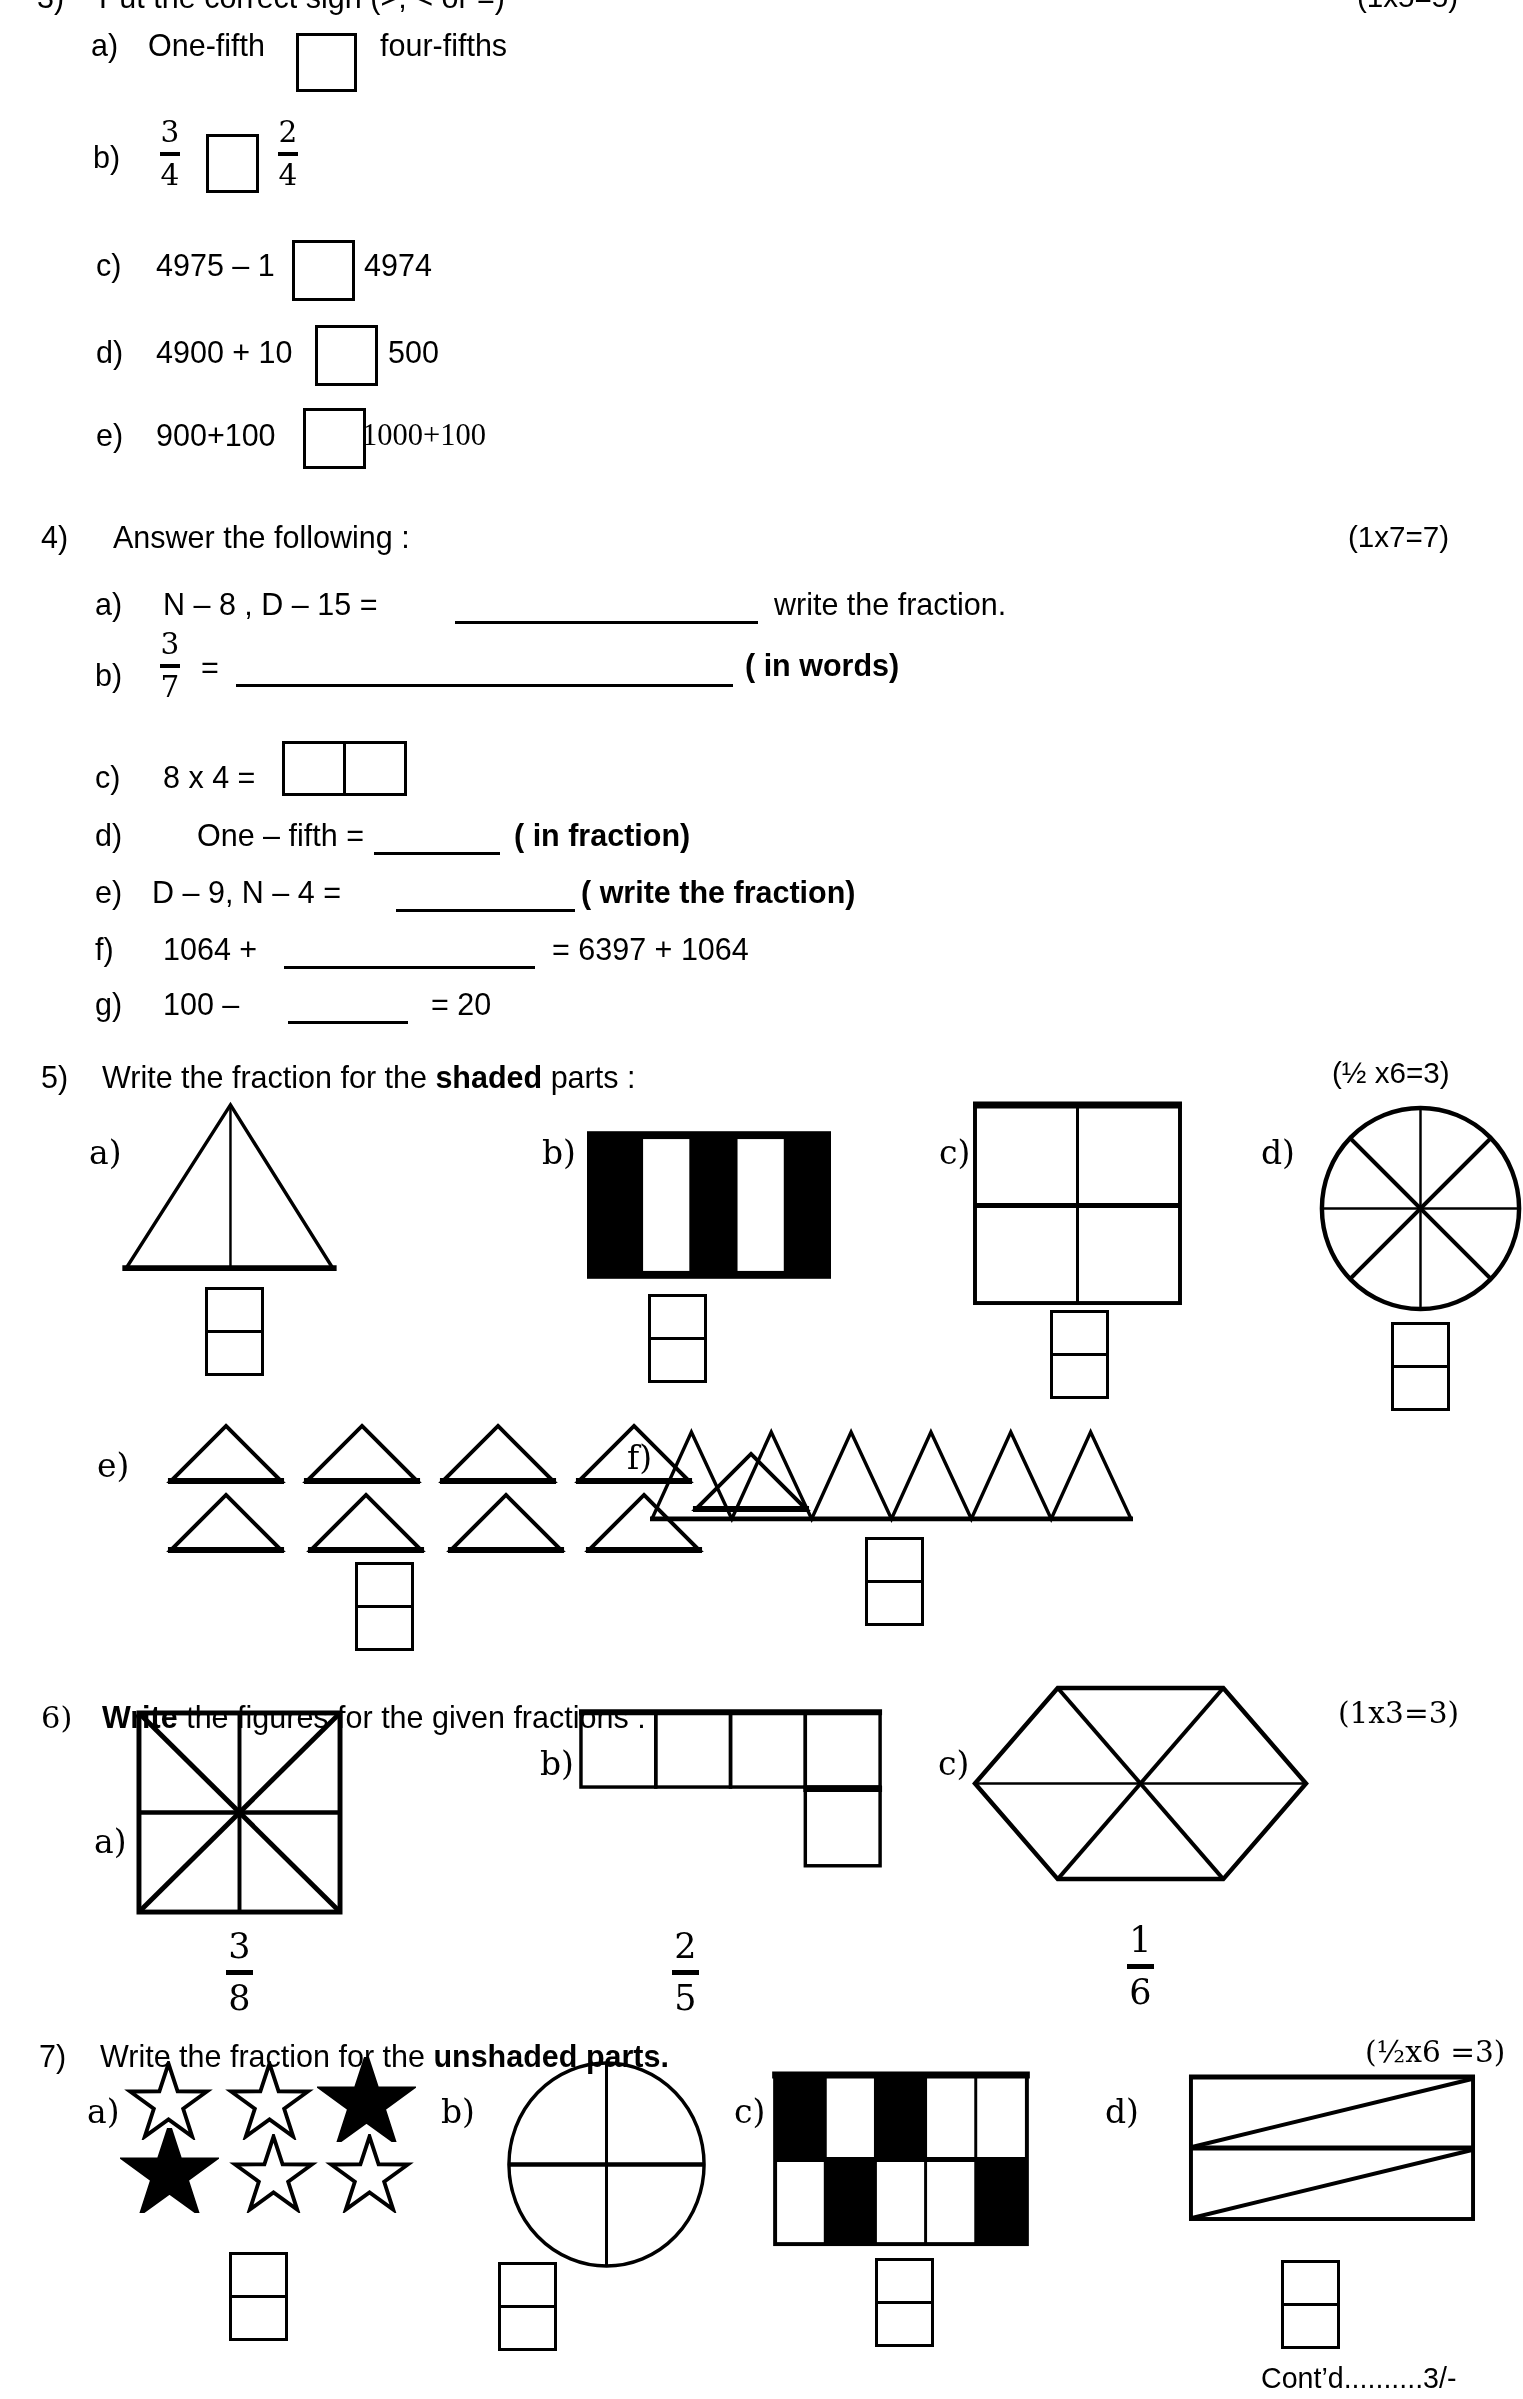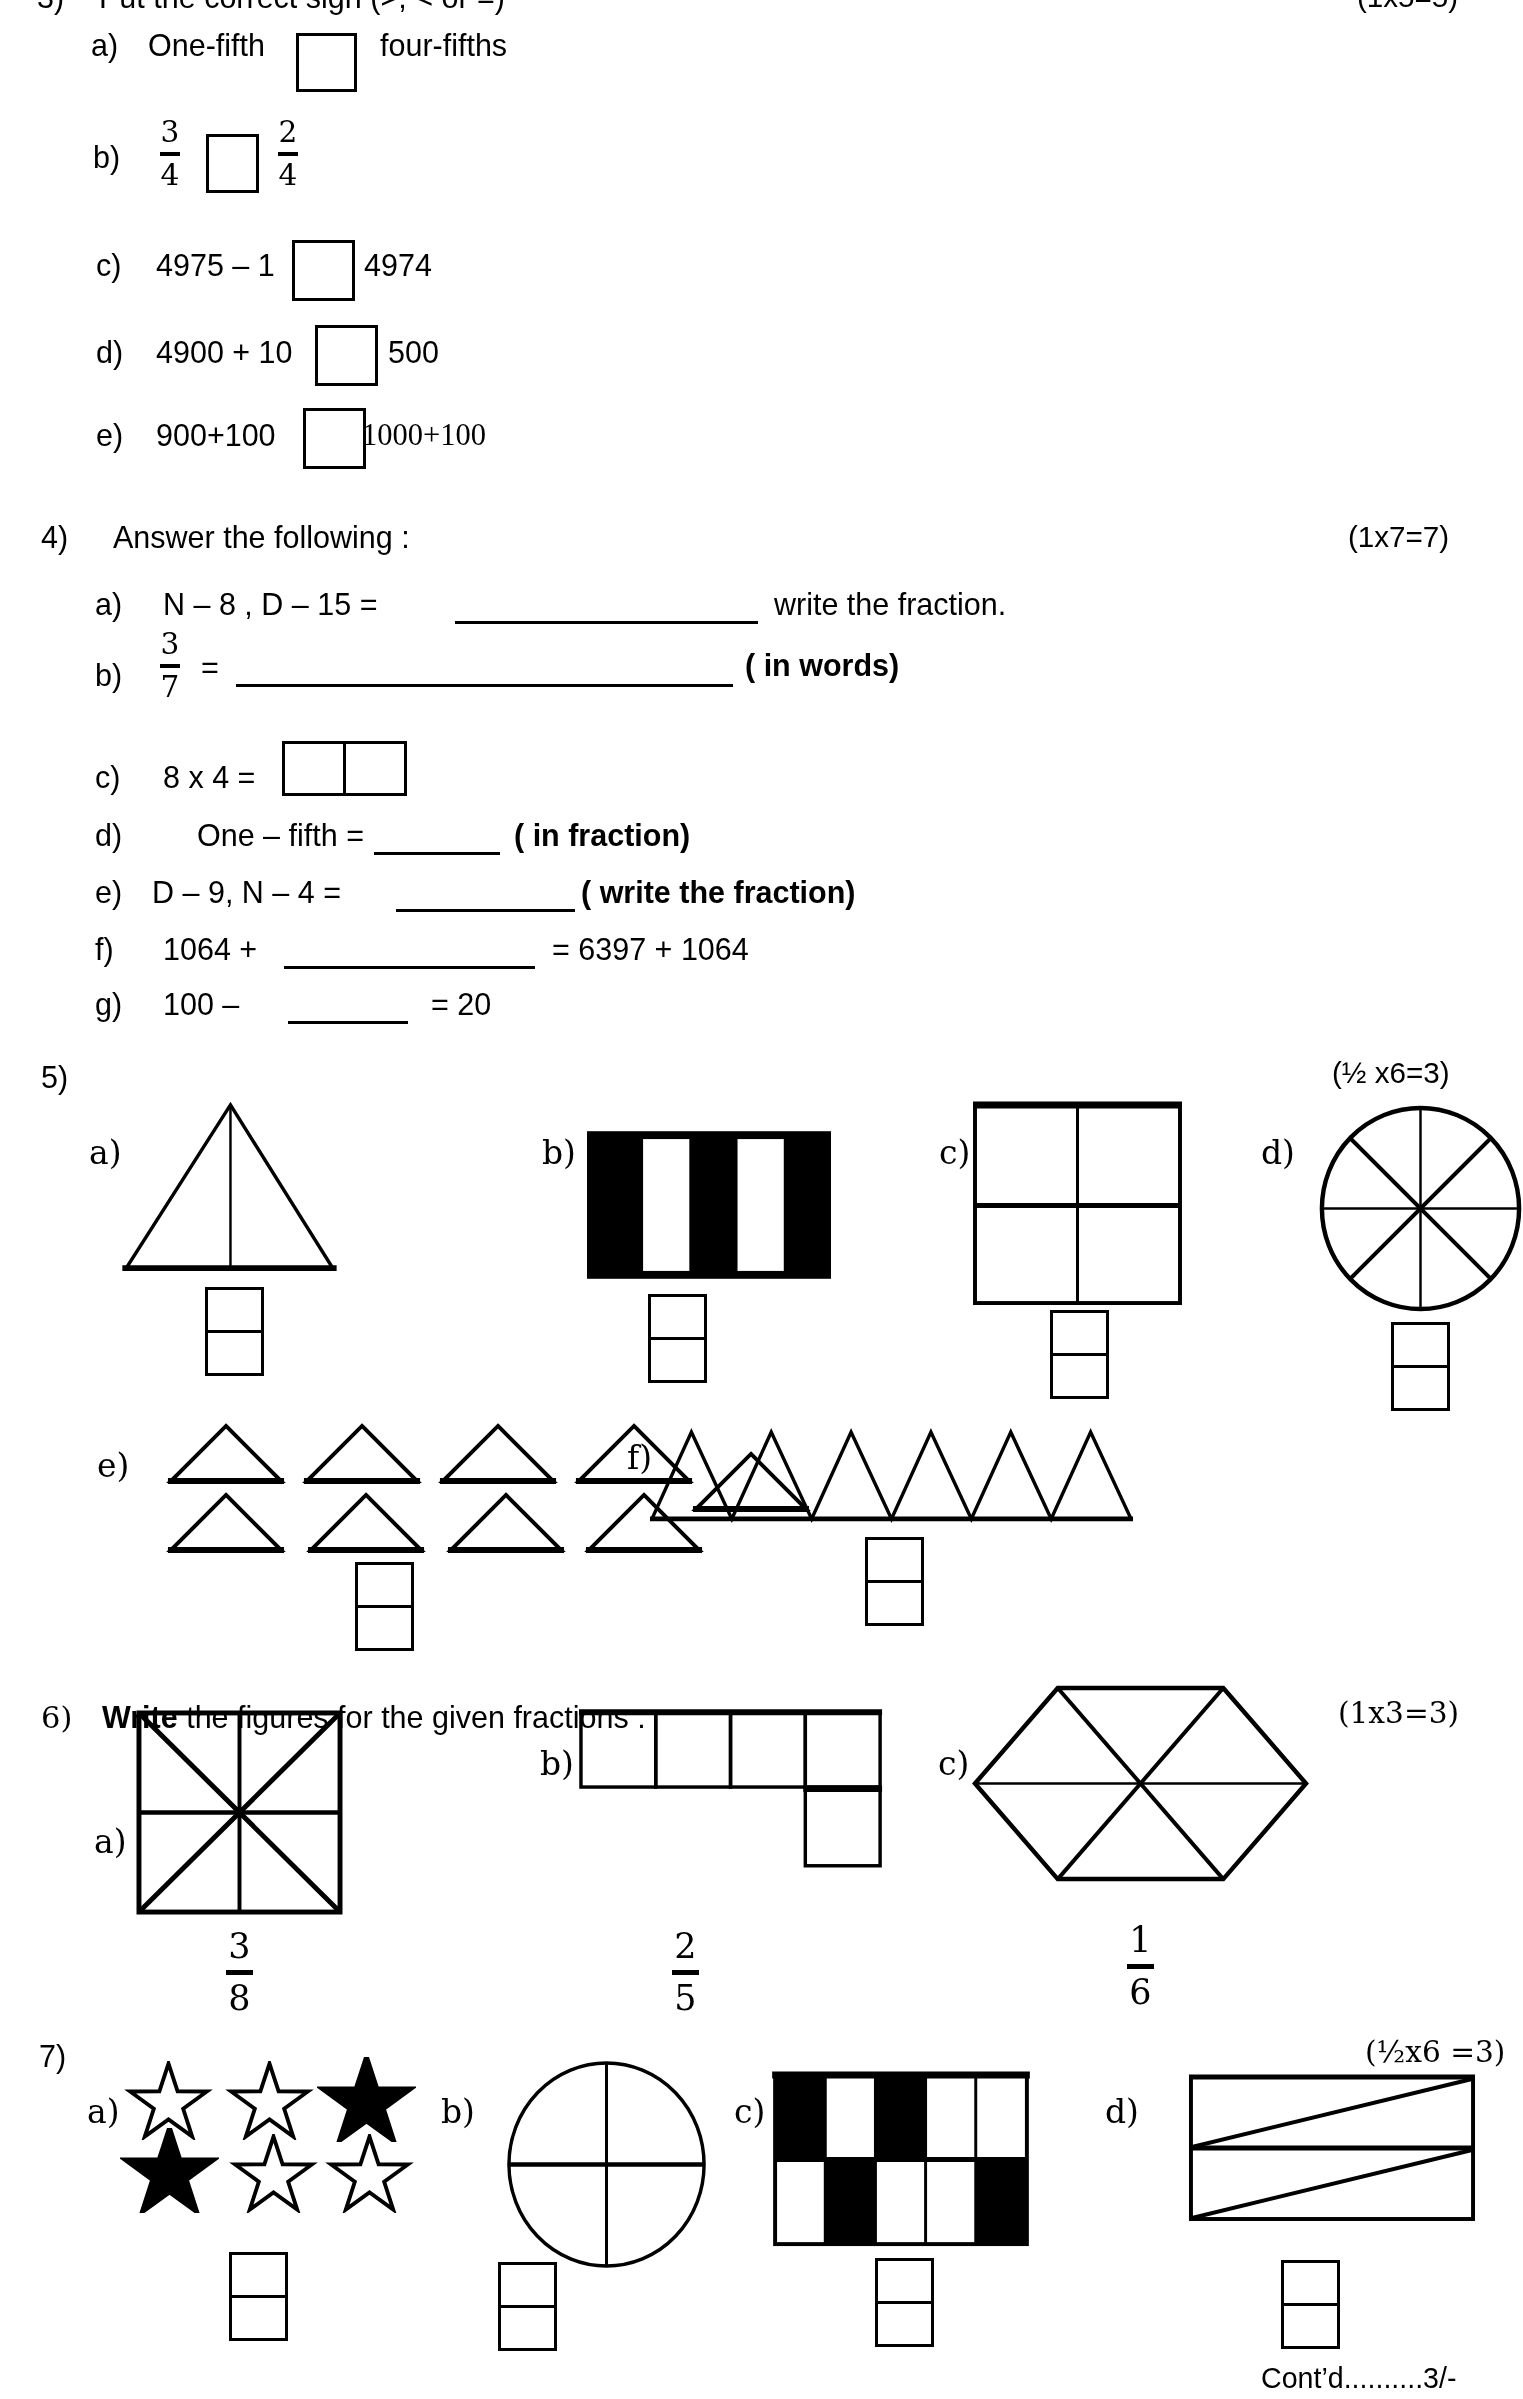"Write the fraction for the shaded" span.t { html: none -> <span><span>Write the fraction for the </span><span>shaded</span><span> parts :</span></span> }
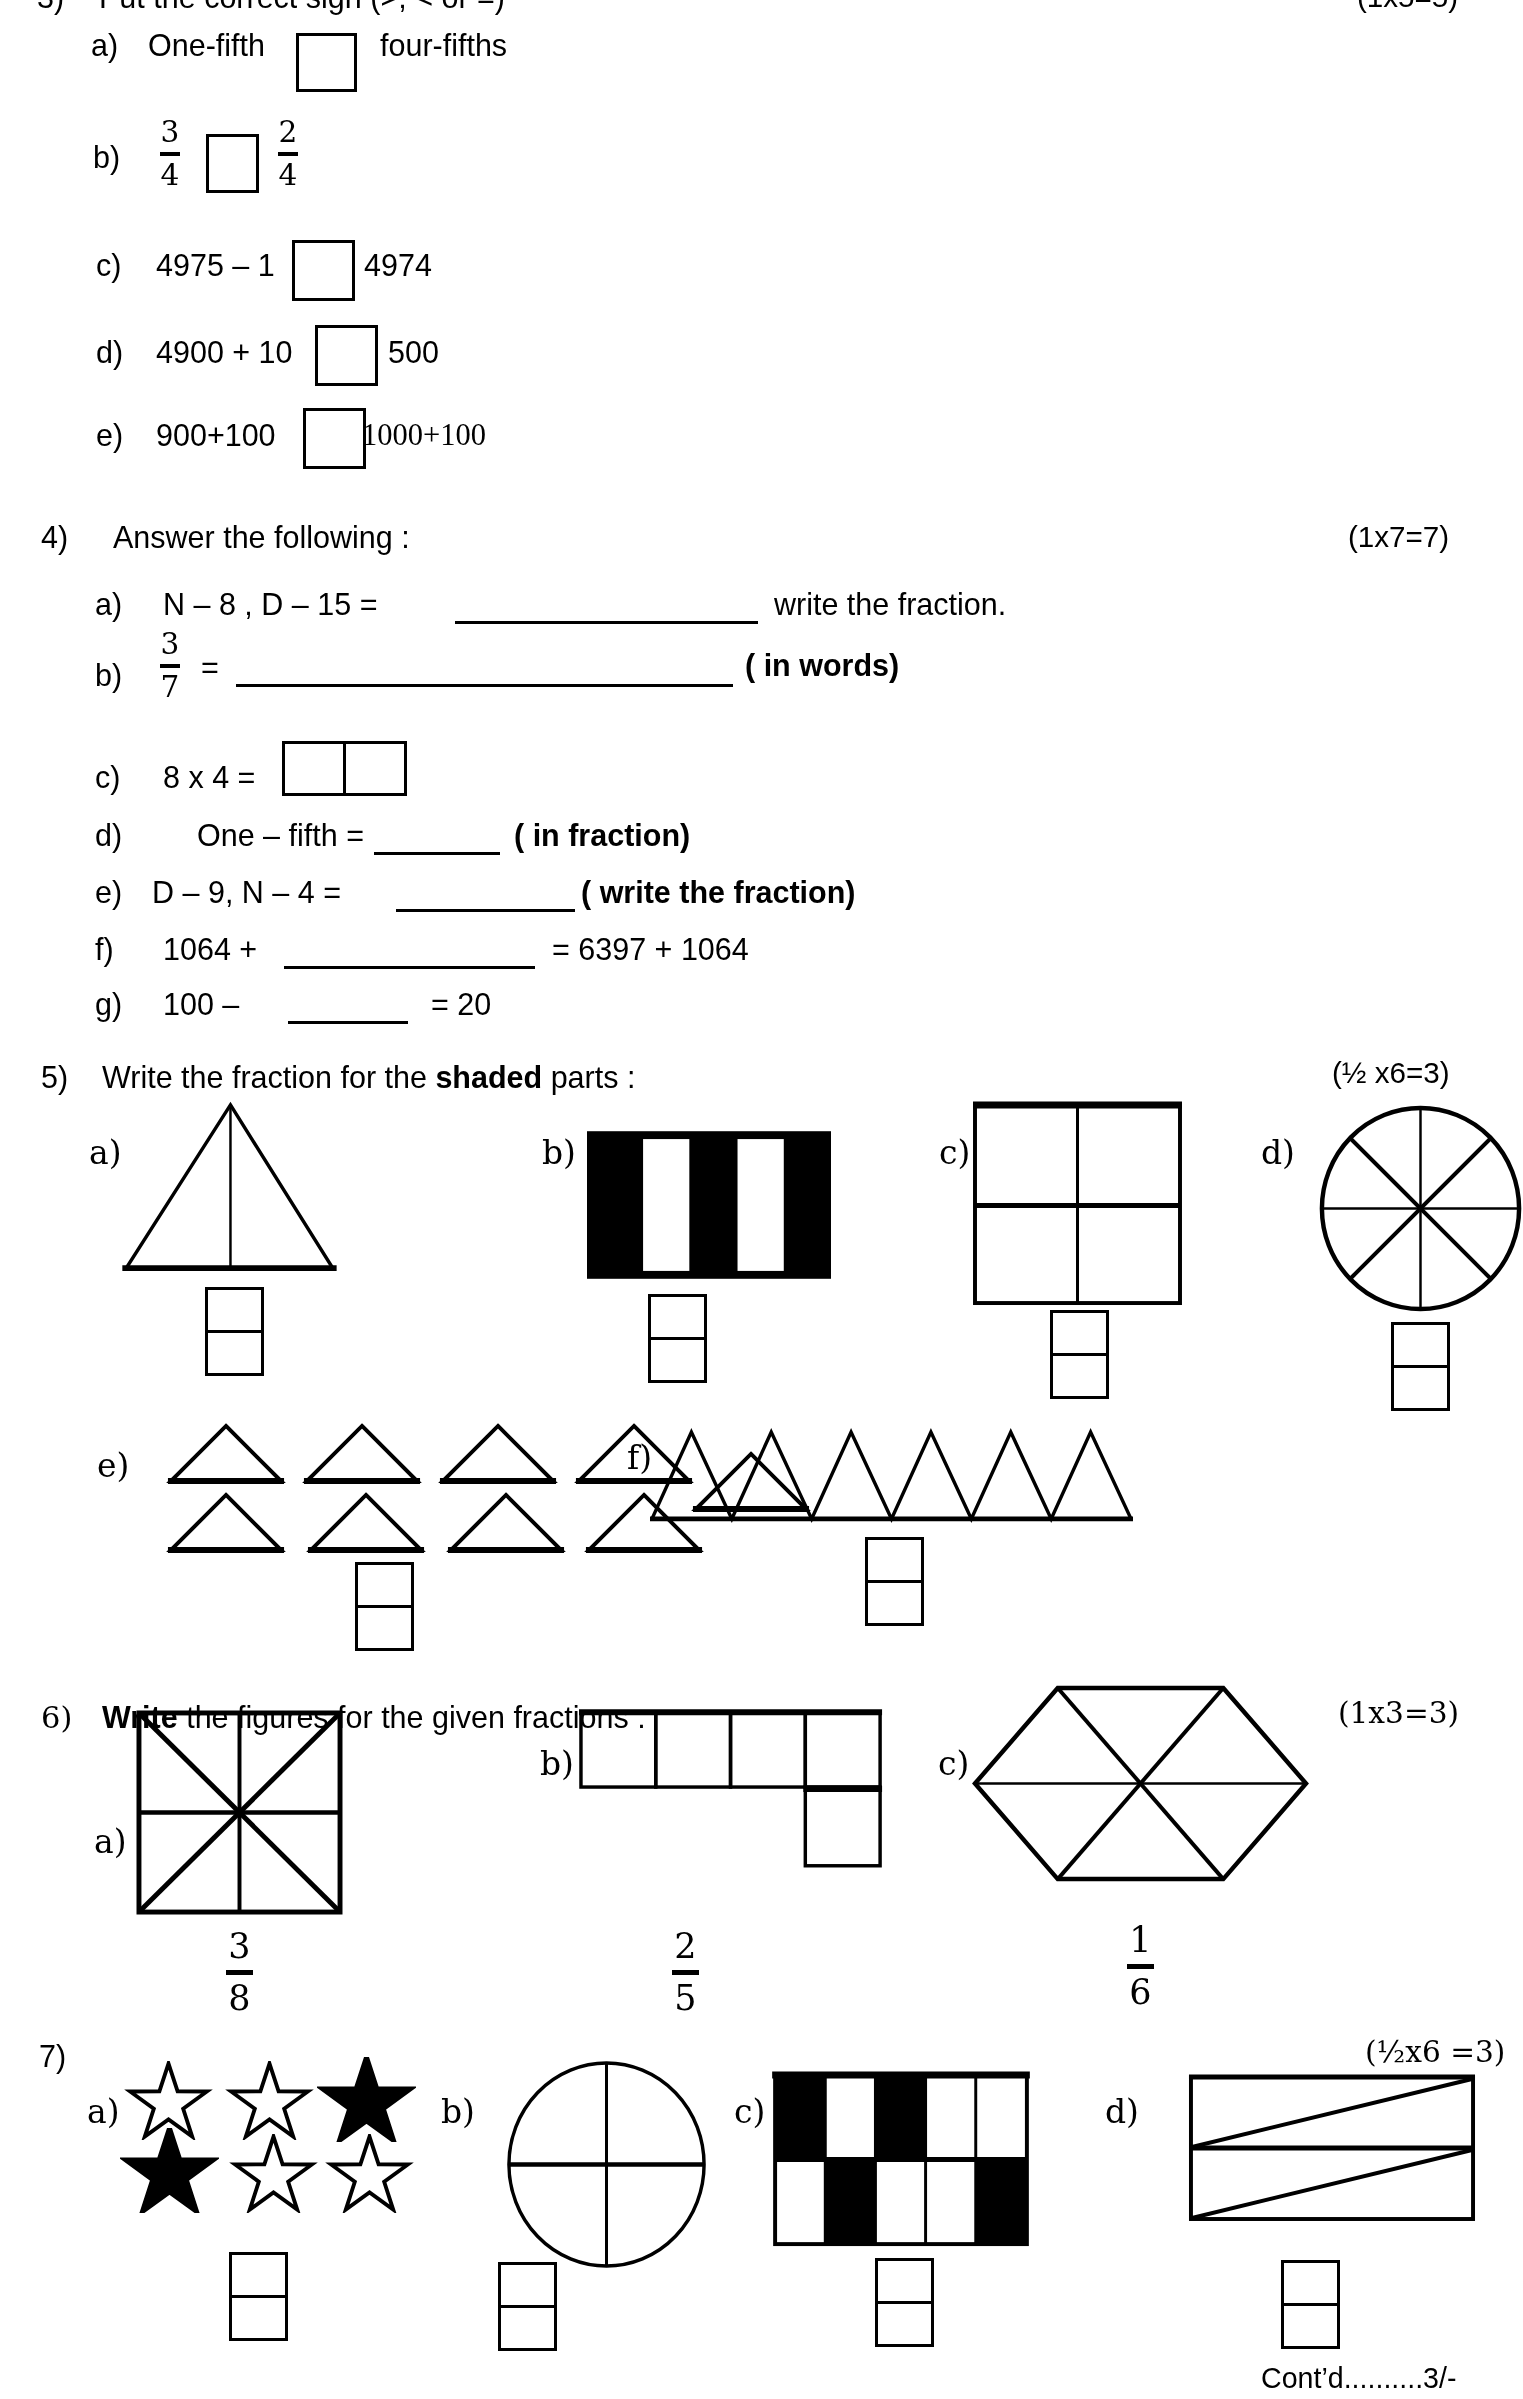"Write the fraction for the unshaded" span.t { html: none -> <span><span>Write the fraction for the </span><span>unshaded parts</span><span>.</span></span> }
